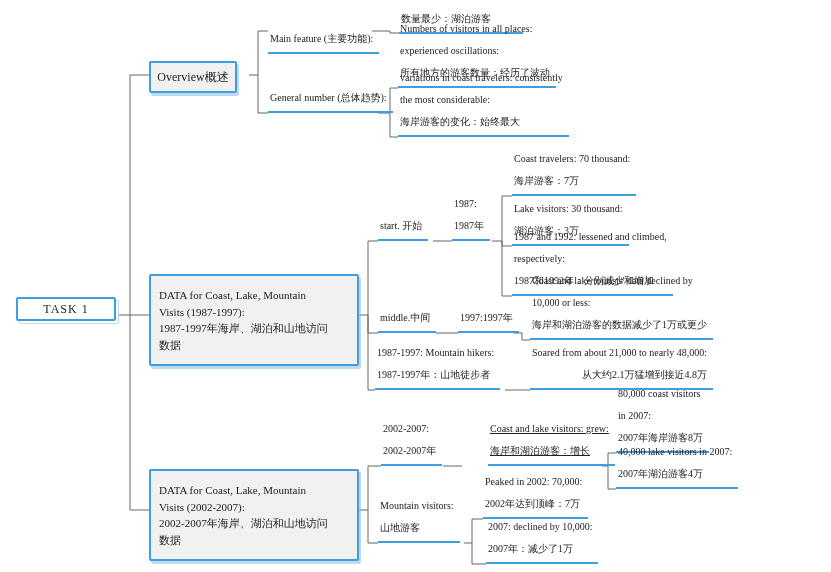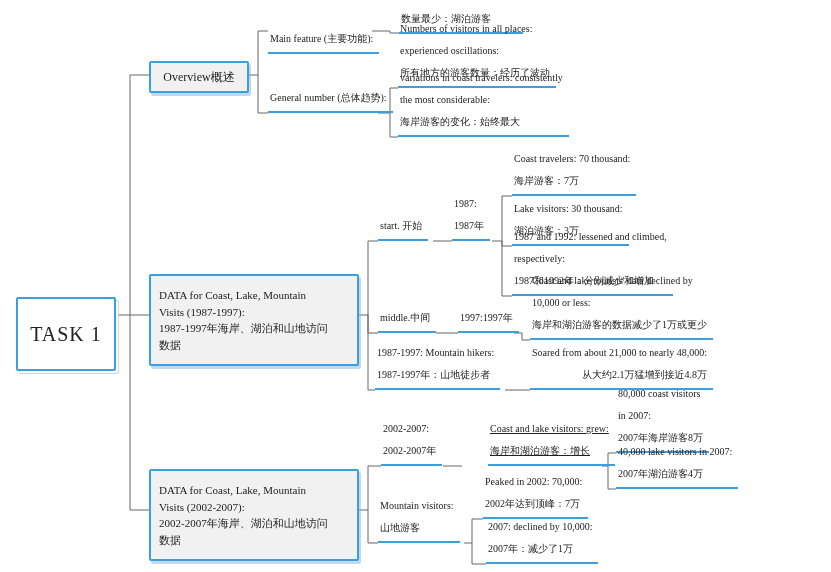"Overview概述" div.box { width: 100px -> 88px }
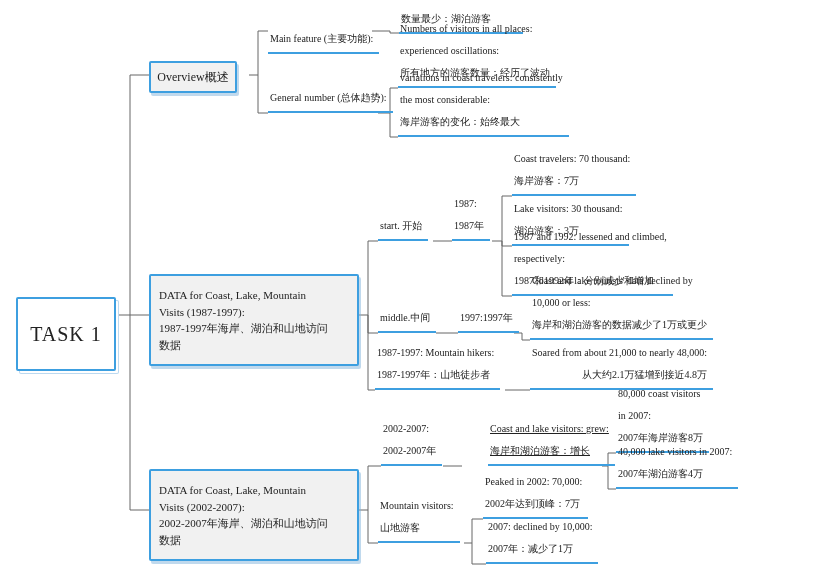"TASK 1" .root-box { font-size: 20px -> 12px; padding: 20px 4px -> 1px 4px }
